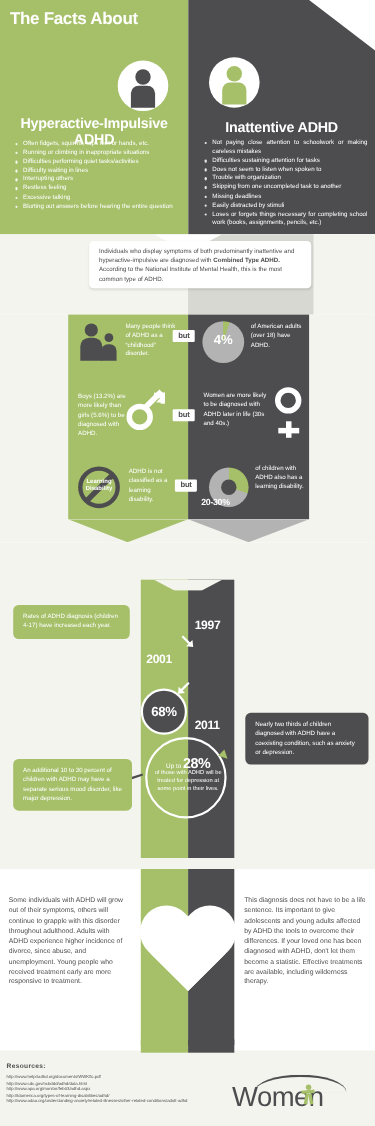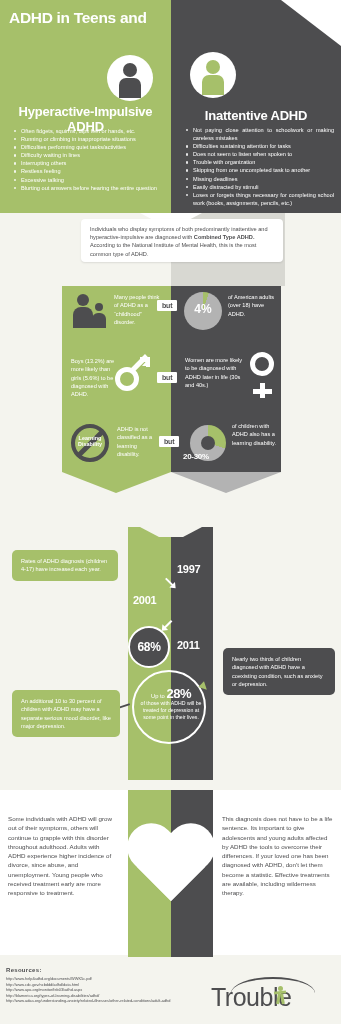"The Facts About" span { html: none -> <span>The Facts About</span> }
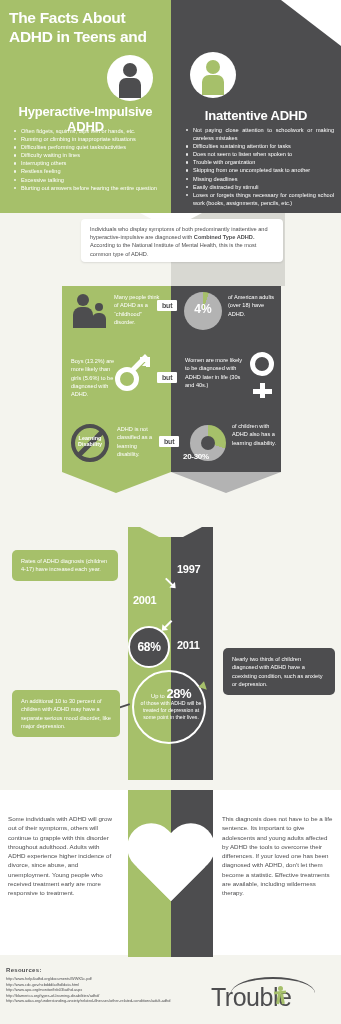"ADHD in Teens and" span { html: <span>ADHD in Teens and</span> -> none }
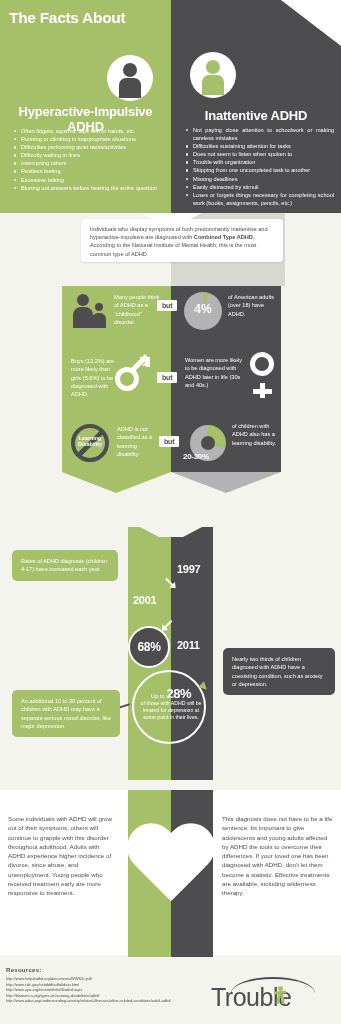"2011" div.yr-label { top: 639px -> 654px }
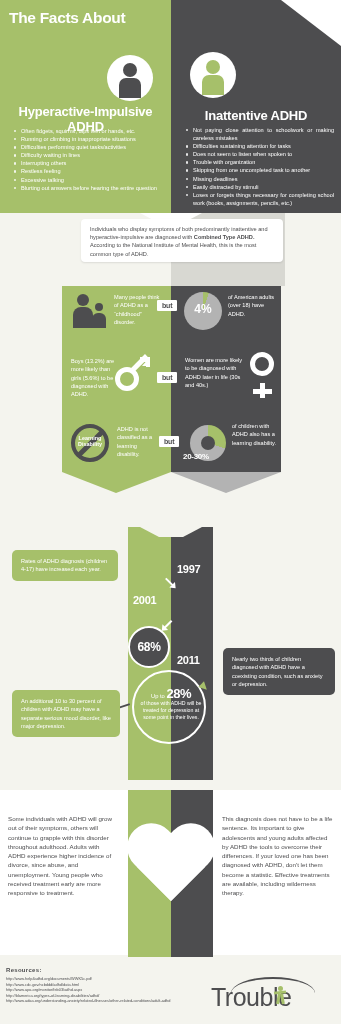"Trouble" div.logo-text { text: Trouble -> Women }
